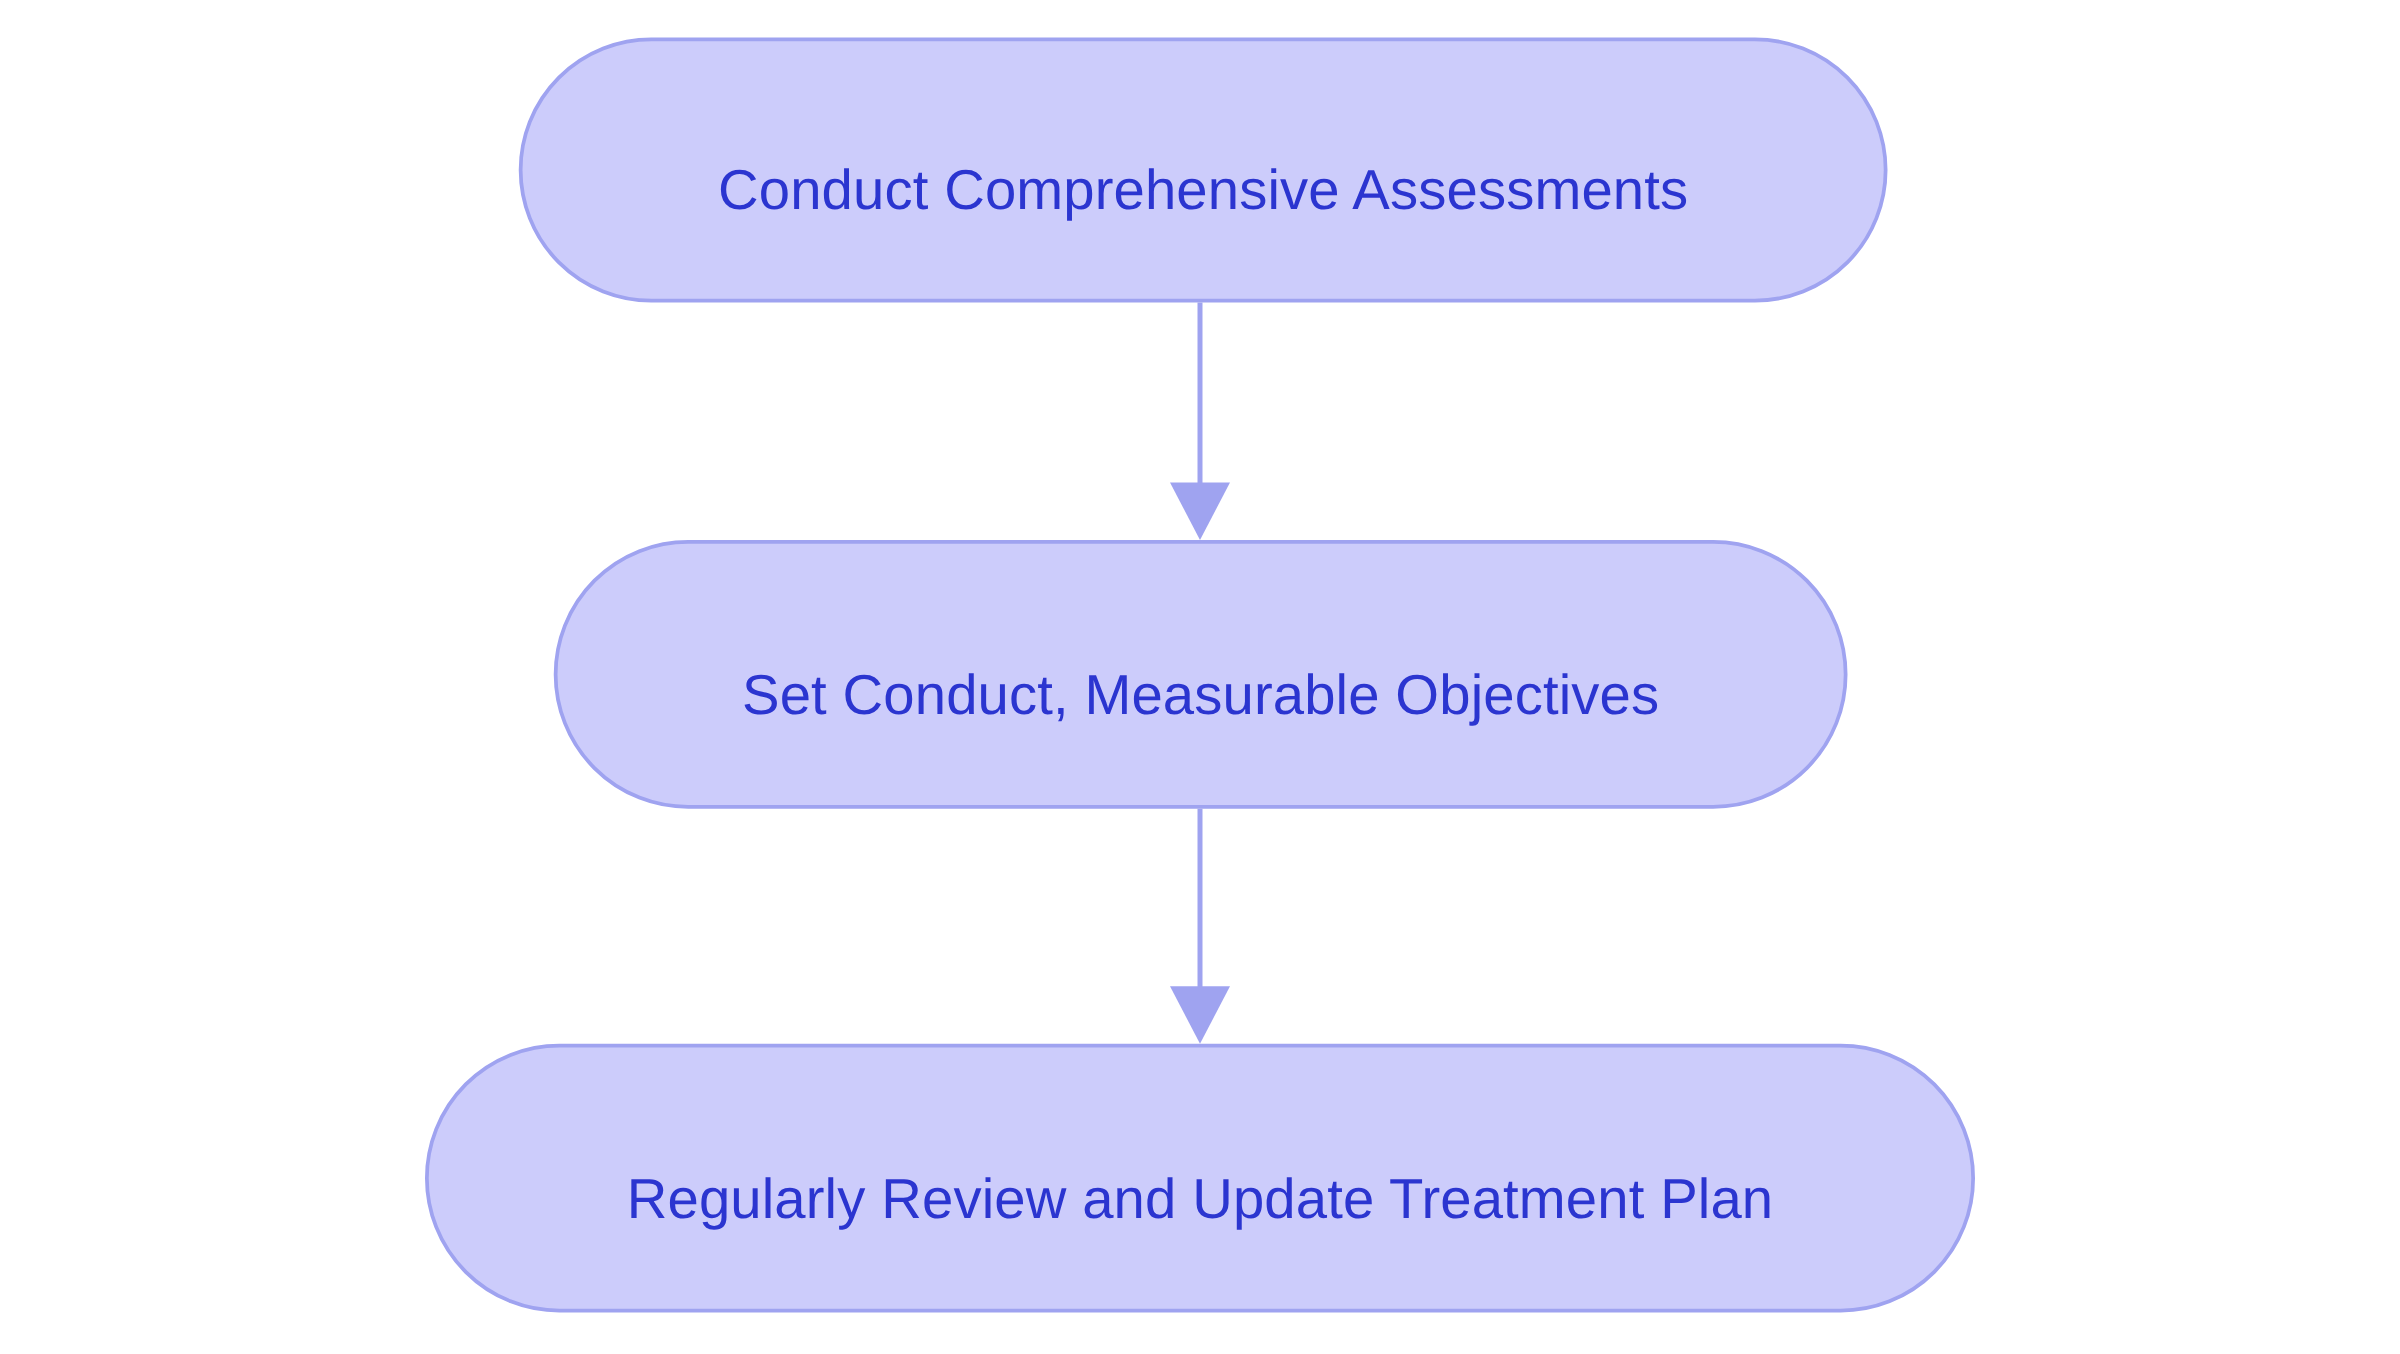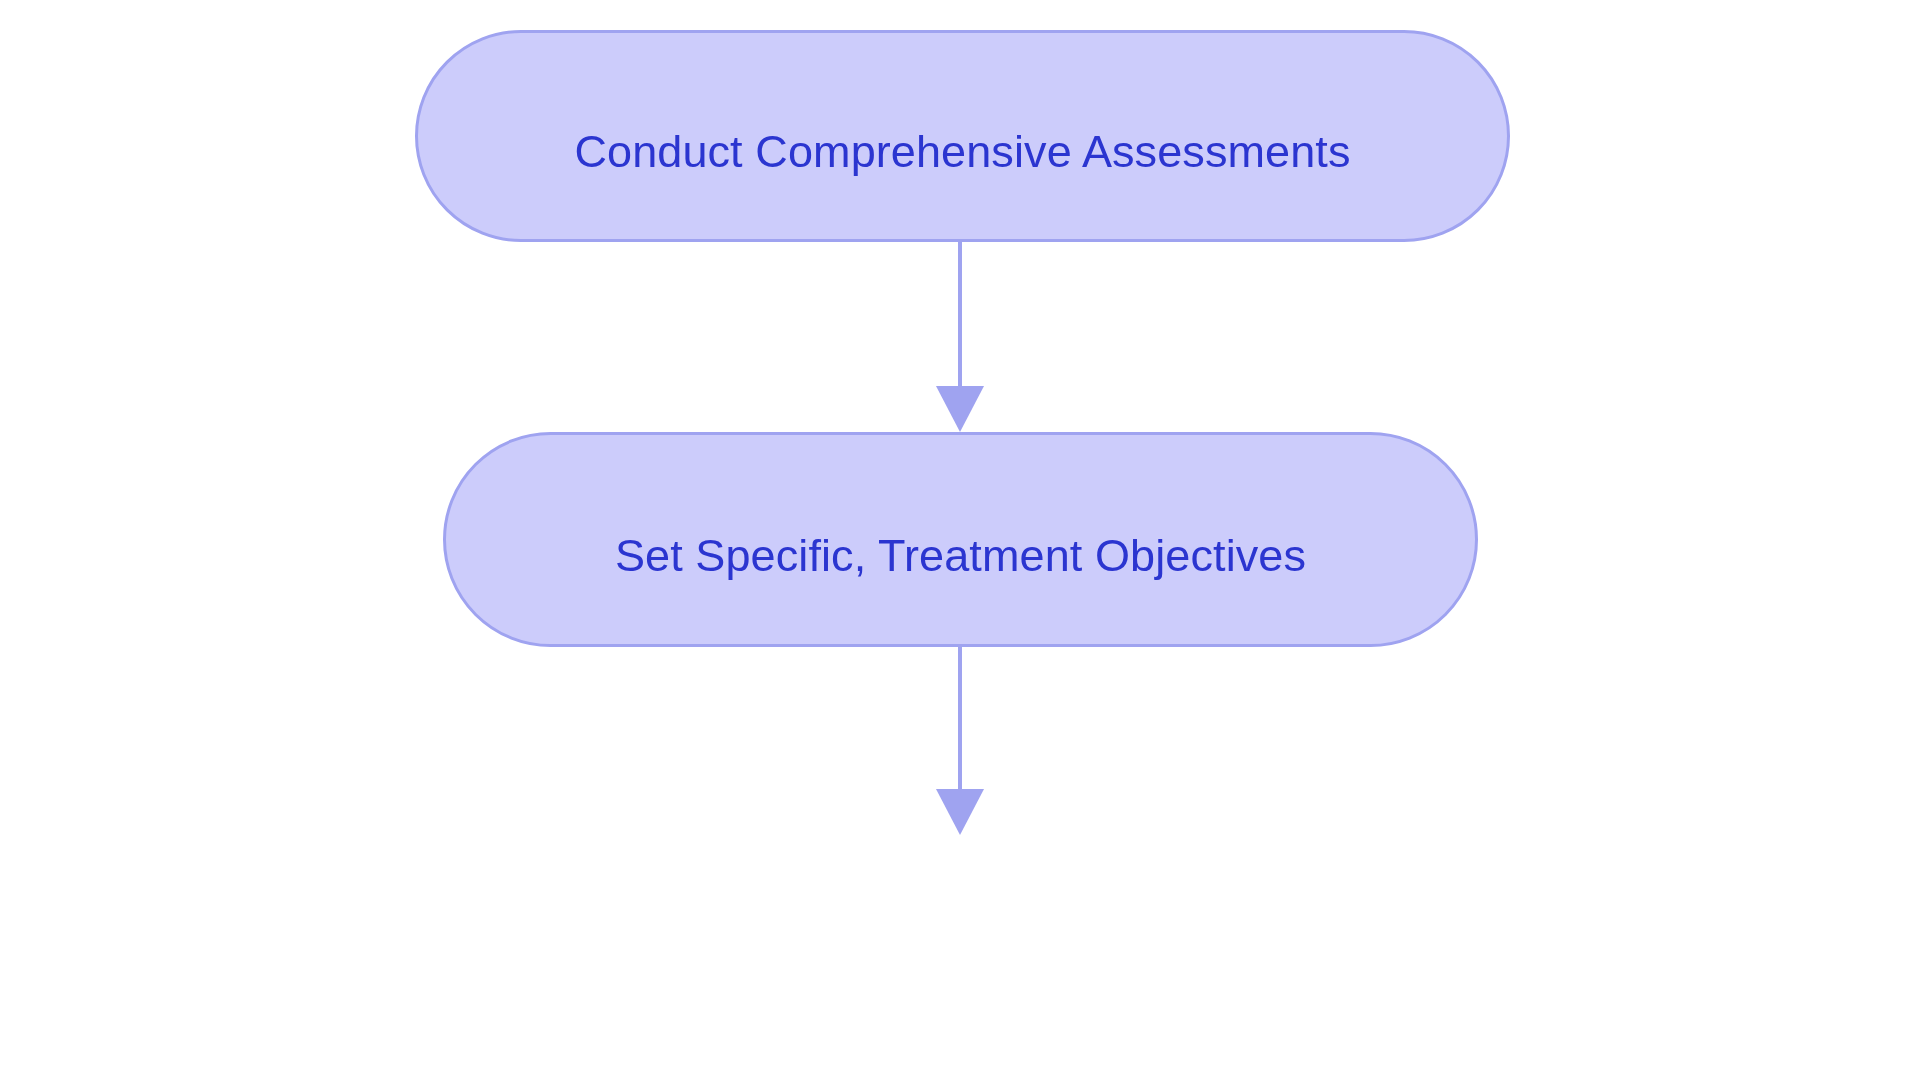"Set Specific, Treatment Objectives" span.node-label { text: Specific, Treatment -> Conduct, Measurable }
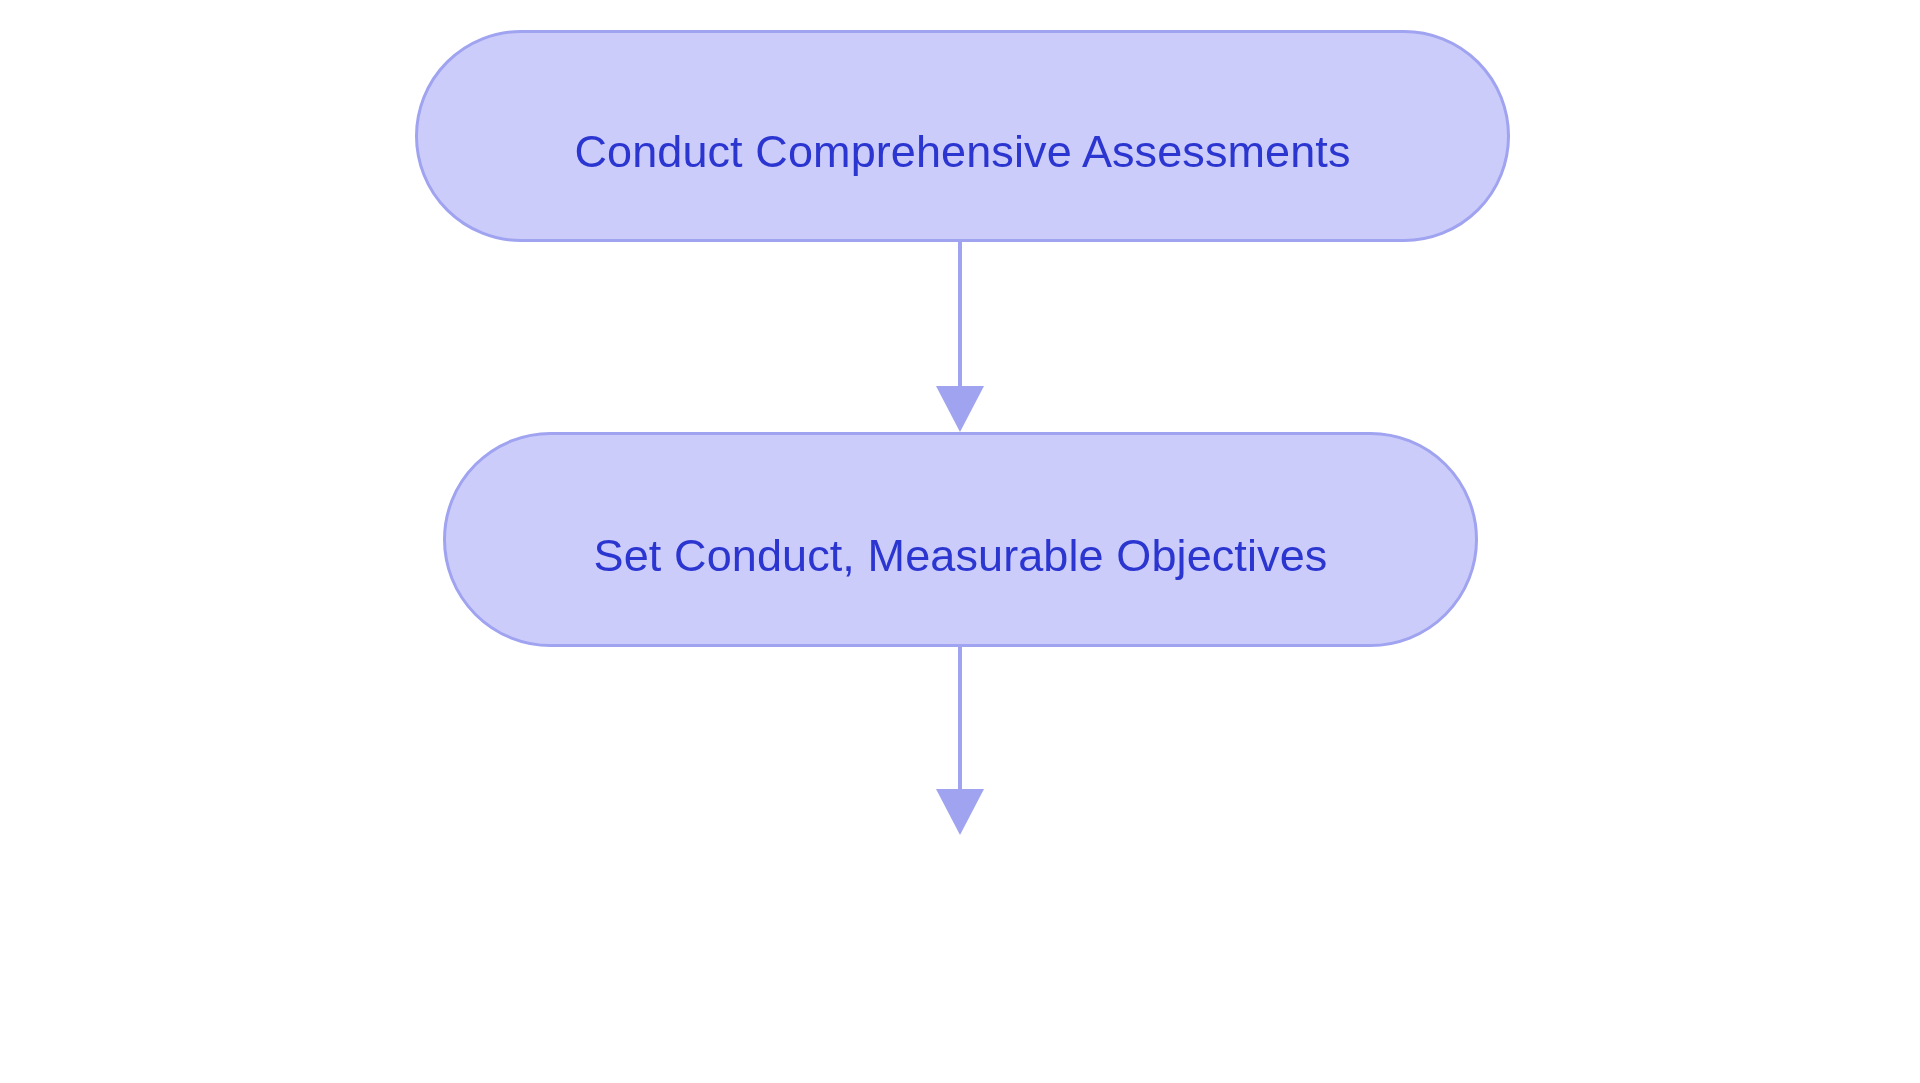"Regularly Review and Update Treatment" div.flow-node { html: none -> <div> <span>Regularly Review and Update Treatment Plan</span> </div> }
